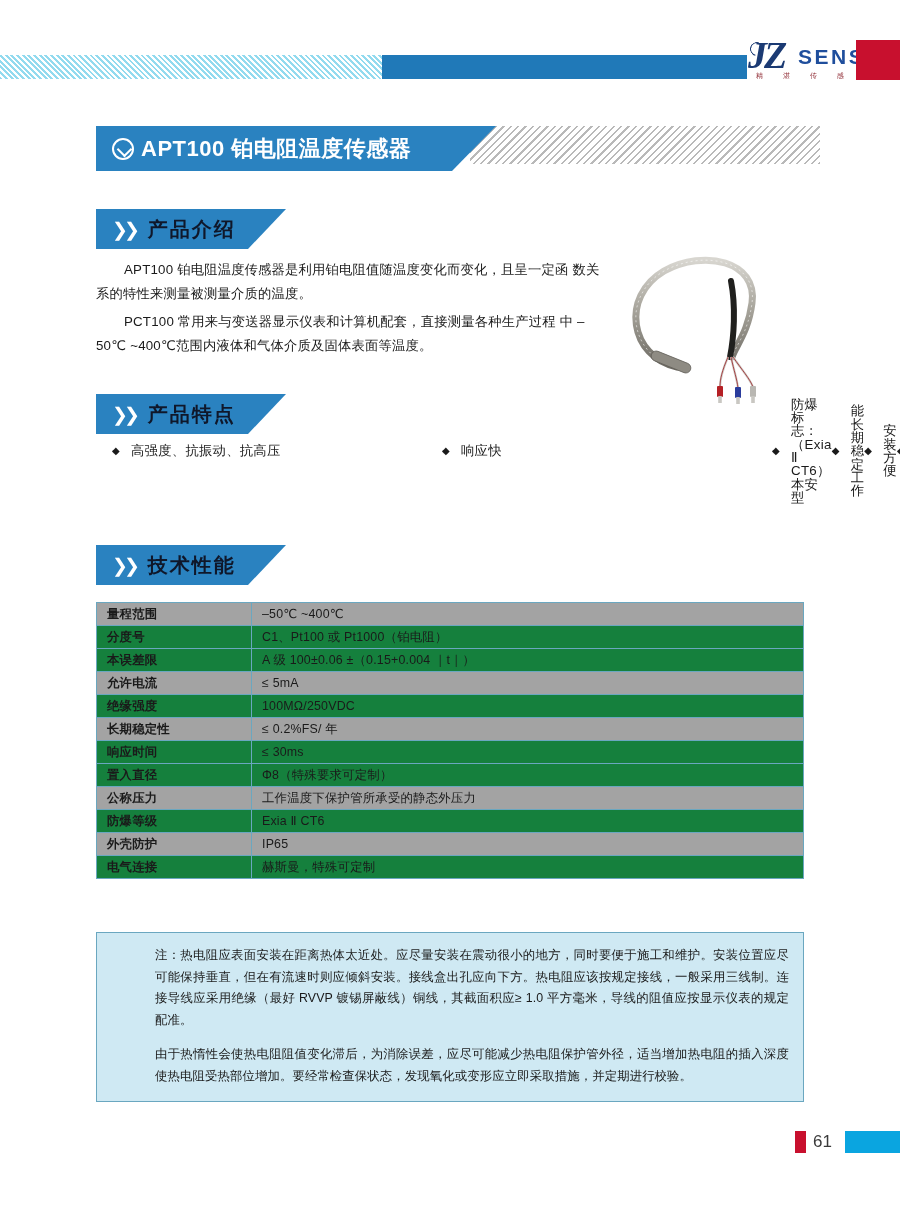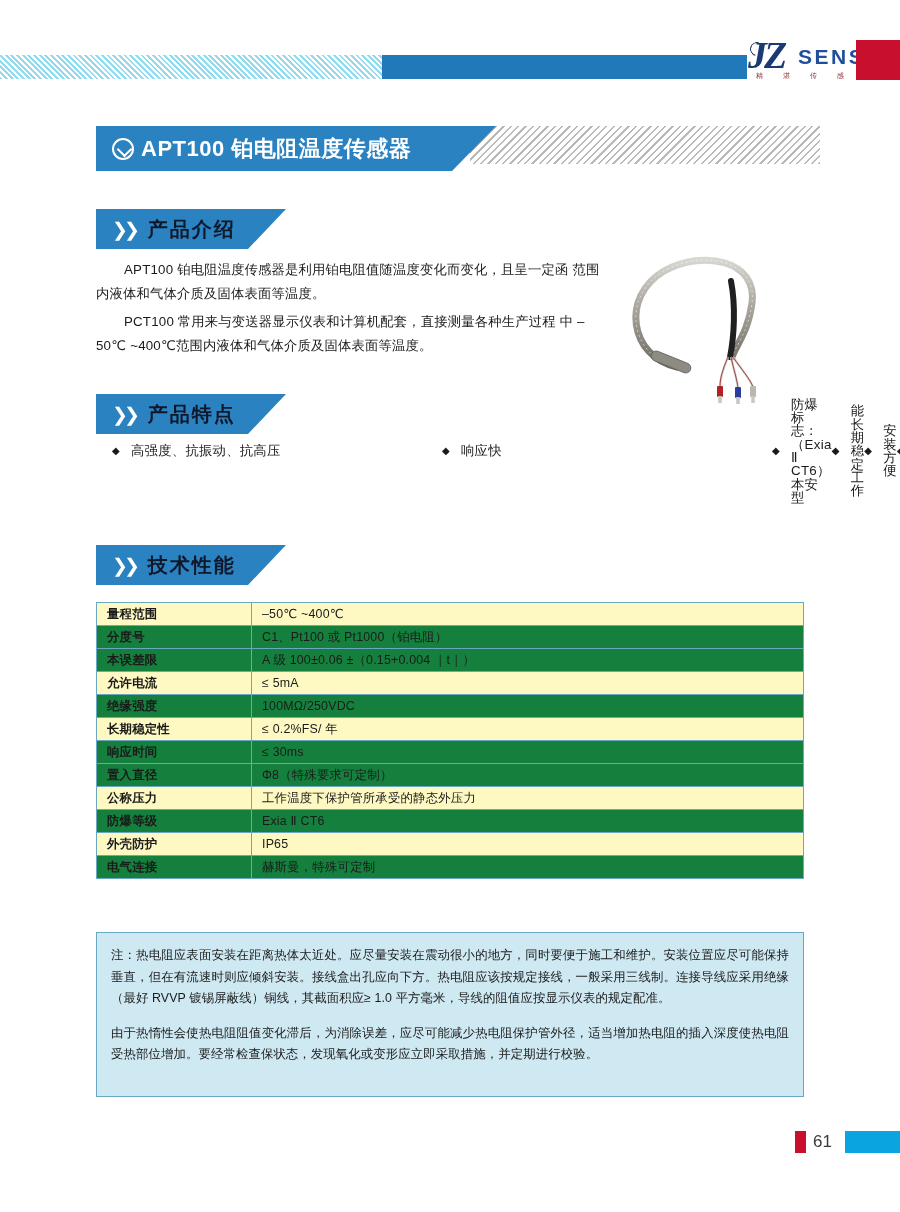"APT100 铂电阻温度传感器是利用铂电阻值随温度变化而变化，且呈一定函" p.intro-p { text: 范围内液体和气体介质及固体表面等 -> 数关系的特性来测量被测量介质的 }
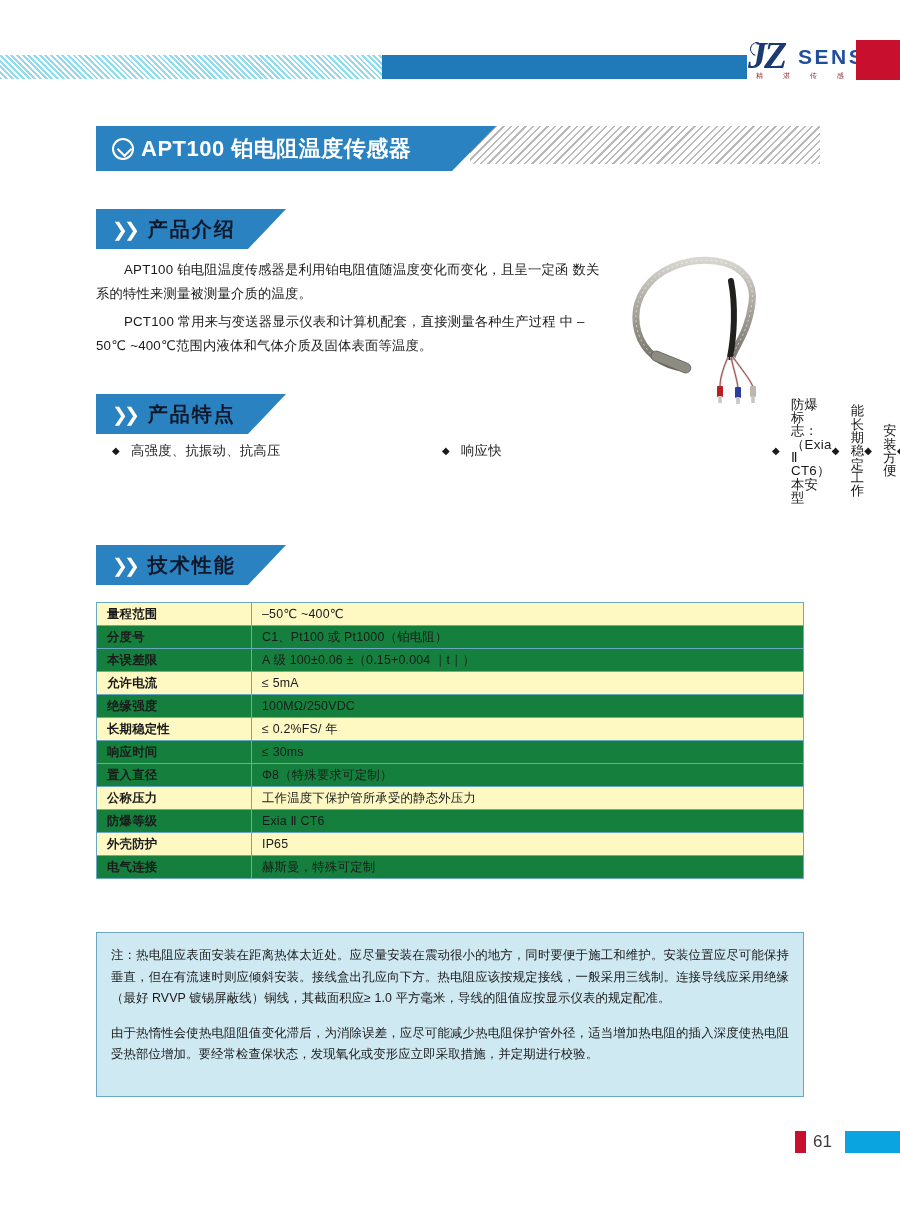"量程范围" .spec-table tr.odd td { background: #fef9c3 -> #a3a3a3 }
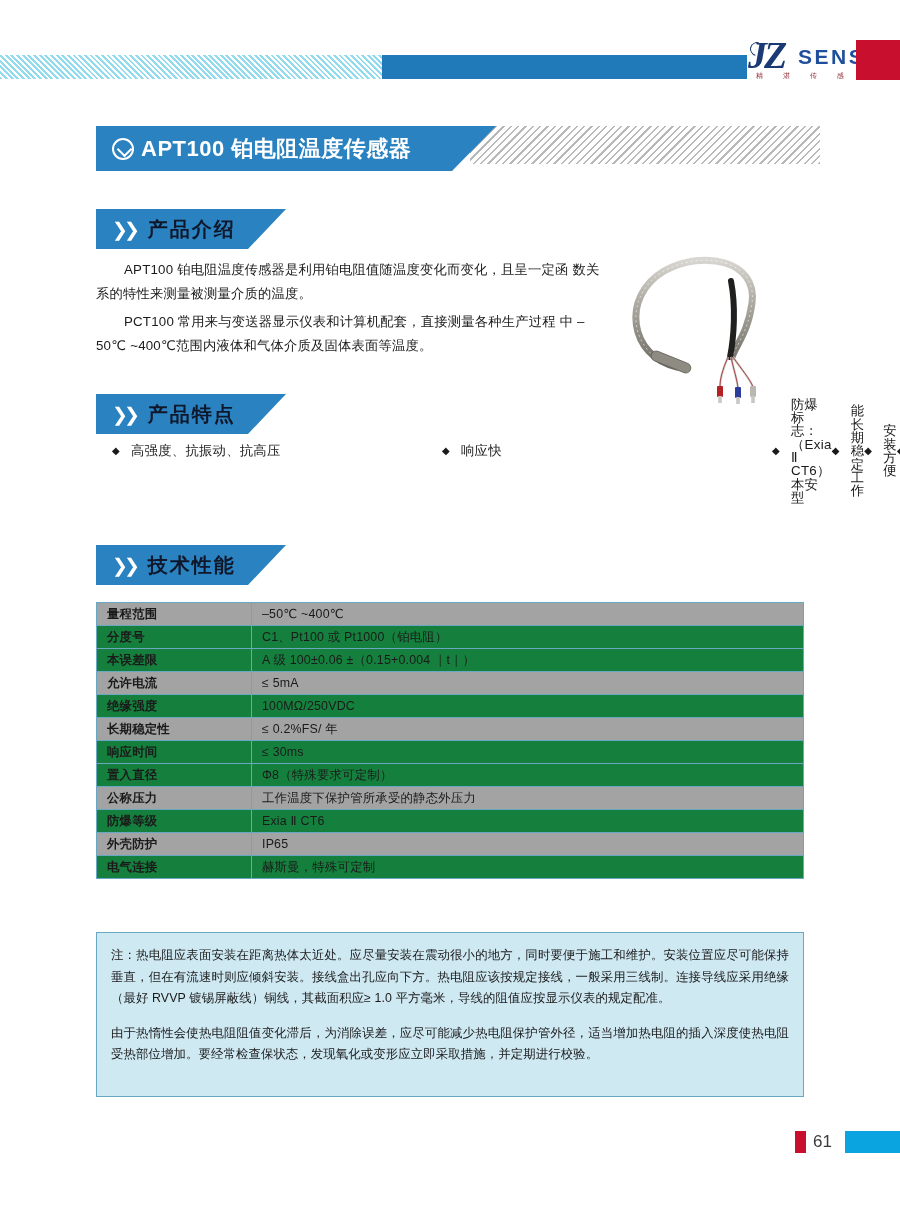"注：热电阻应表面安装在距离热体太近处。应尽量安装在震动很小的地方，同时要便于施工" .note-p { margin-left: none -> 44px }
